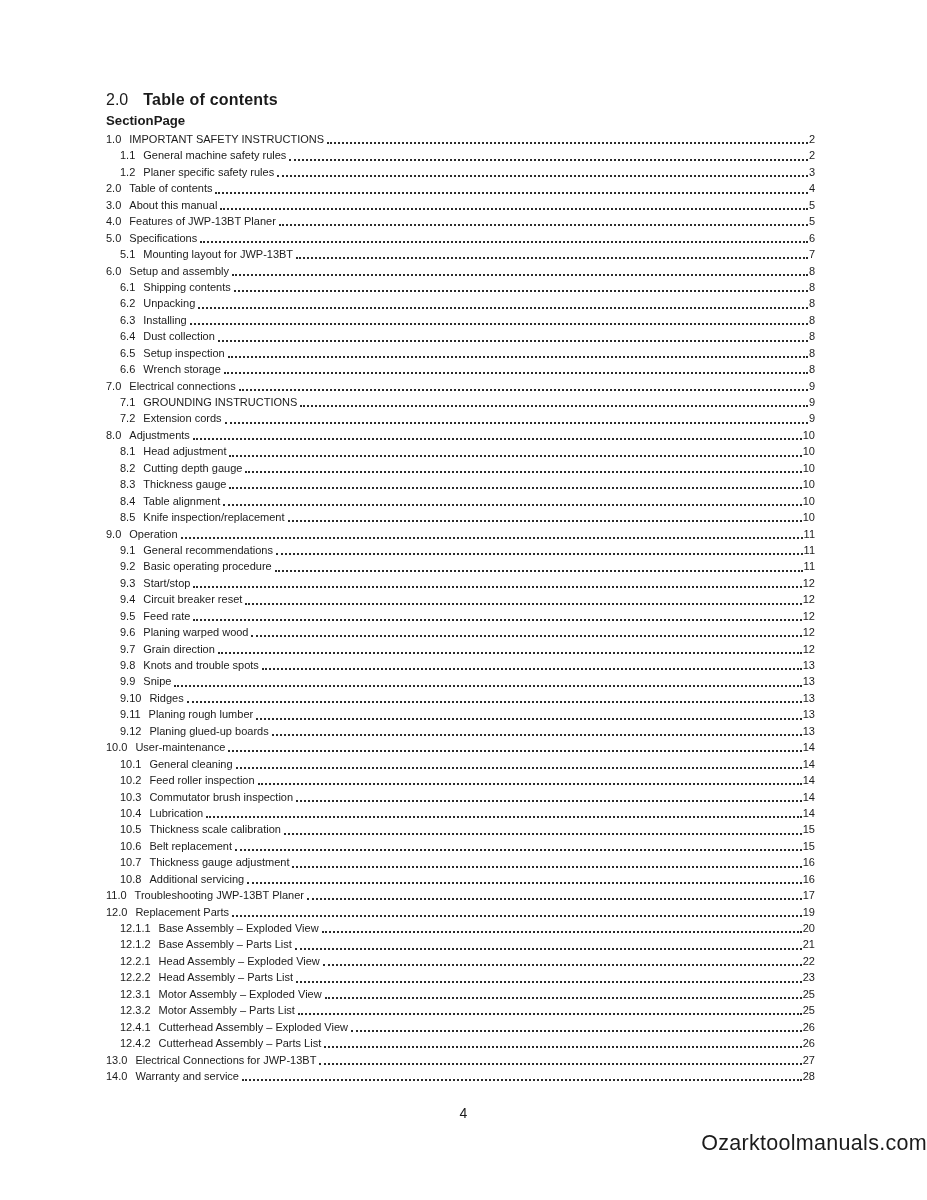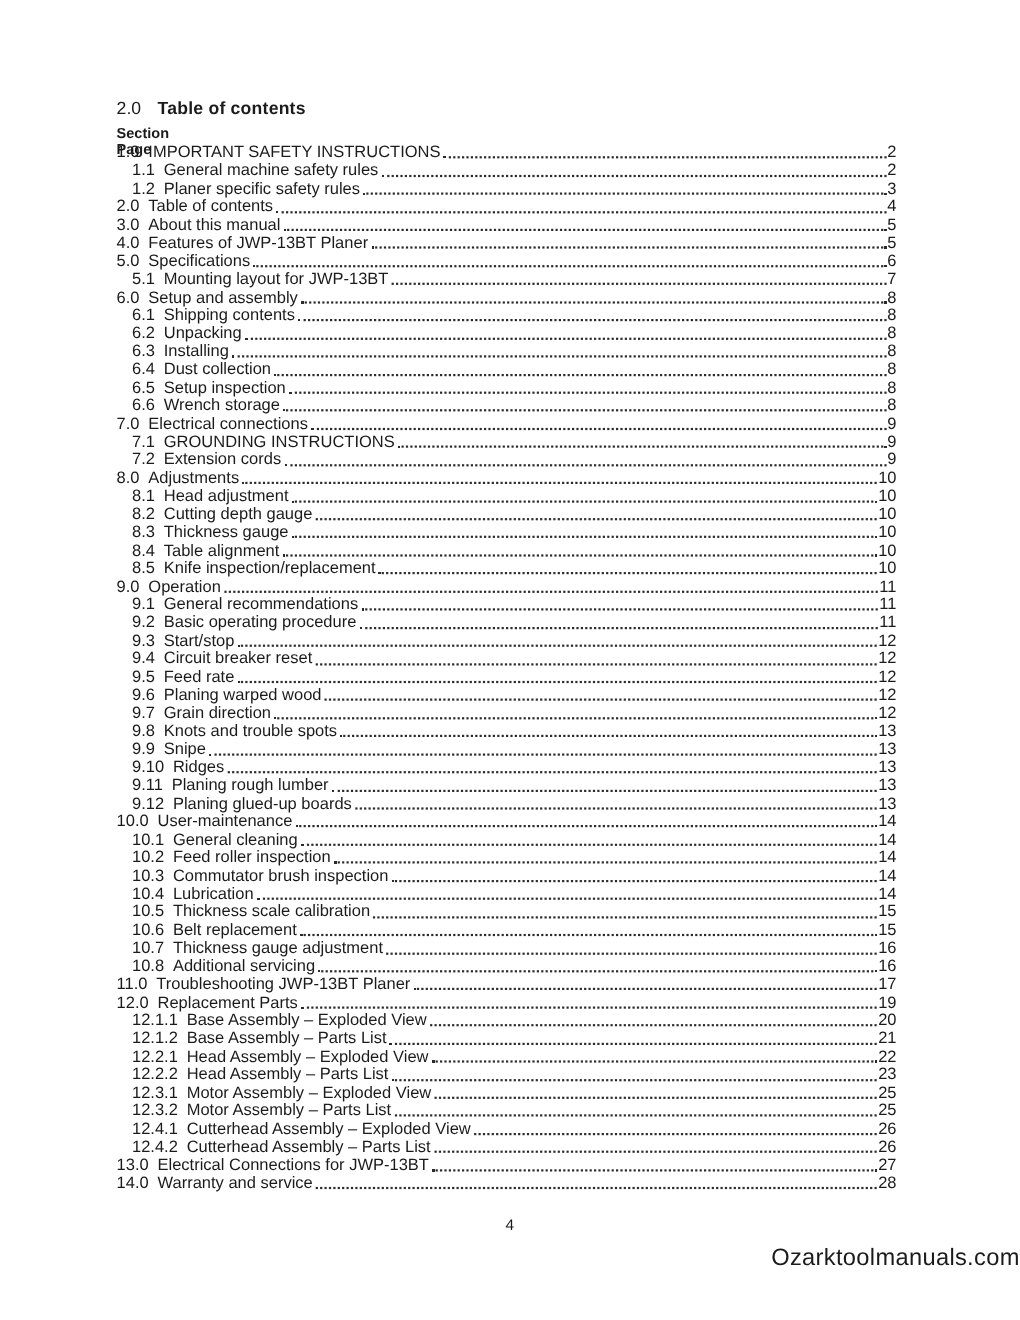"Section" .toc-header { flex-direction: column -> none }
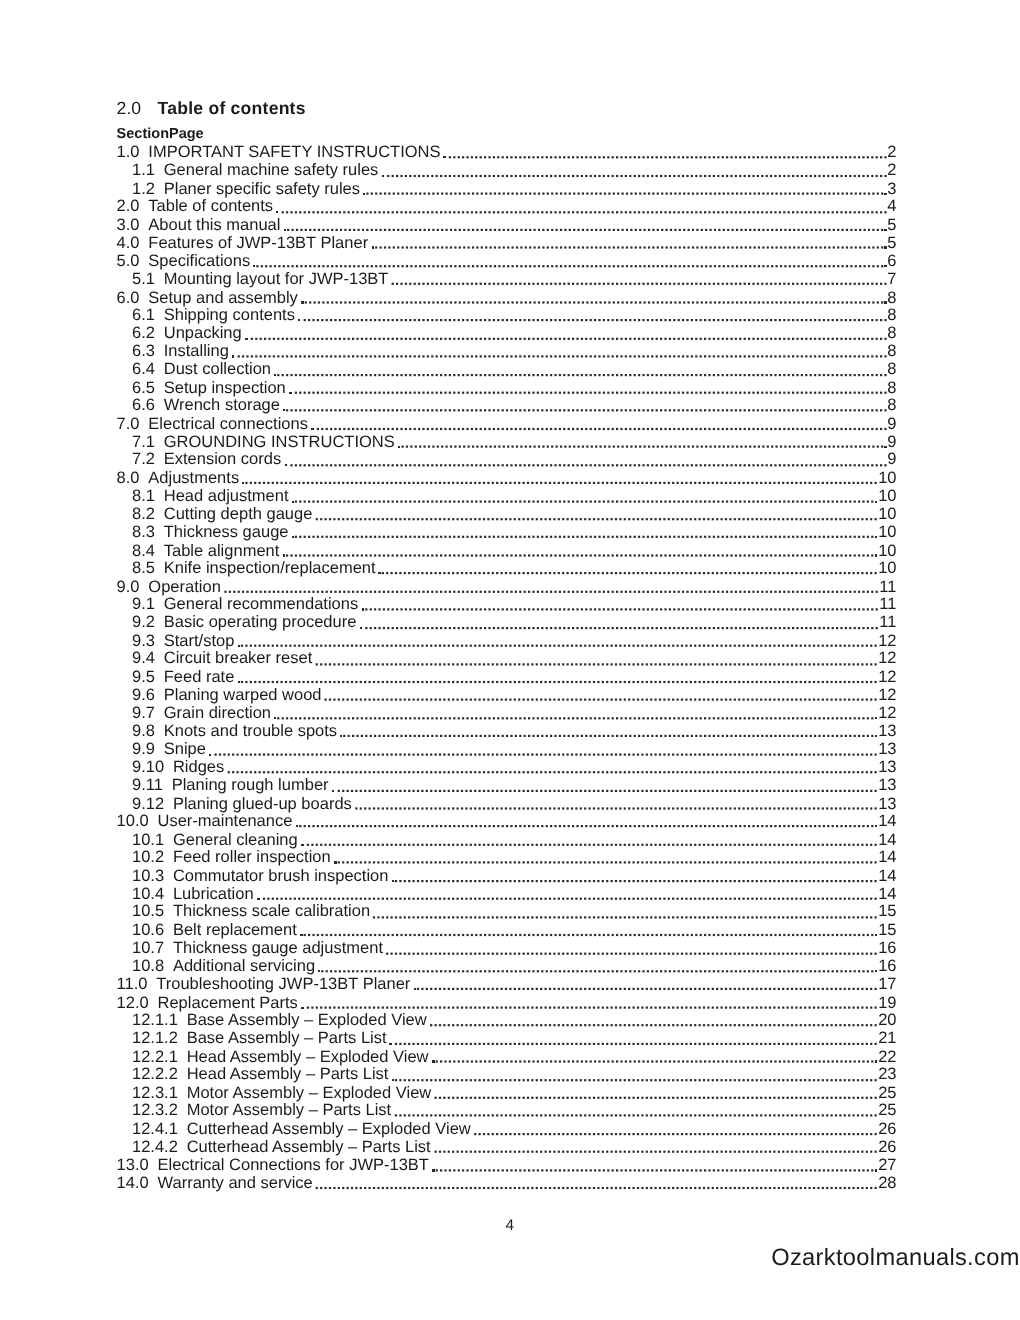"1.0" .toc-row { font-size: 15px -> 11px }
